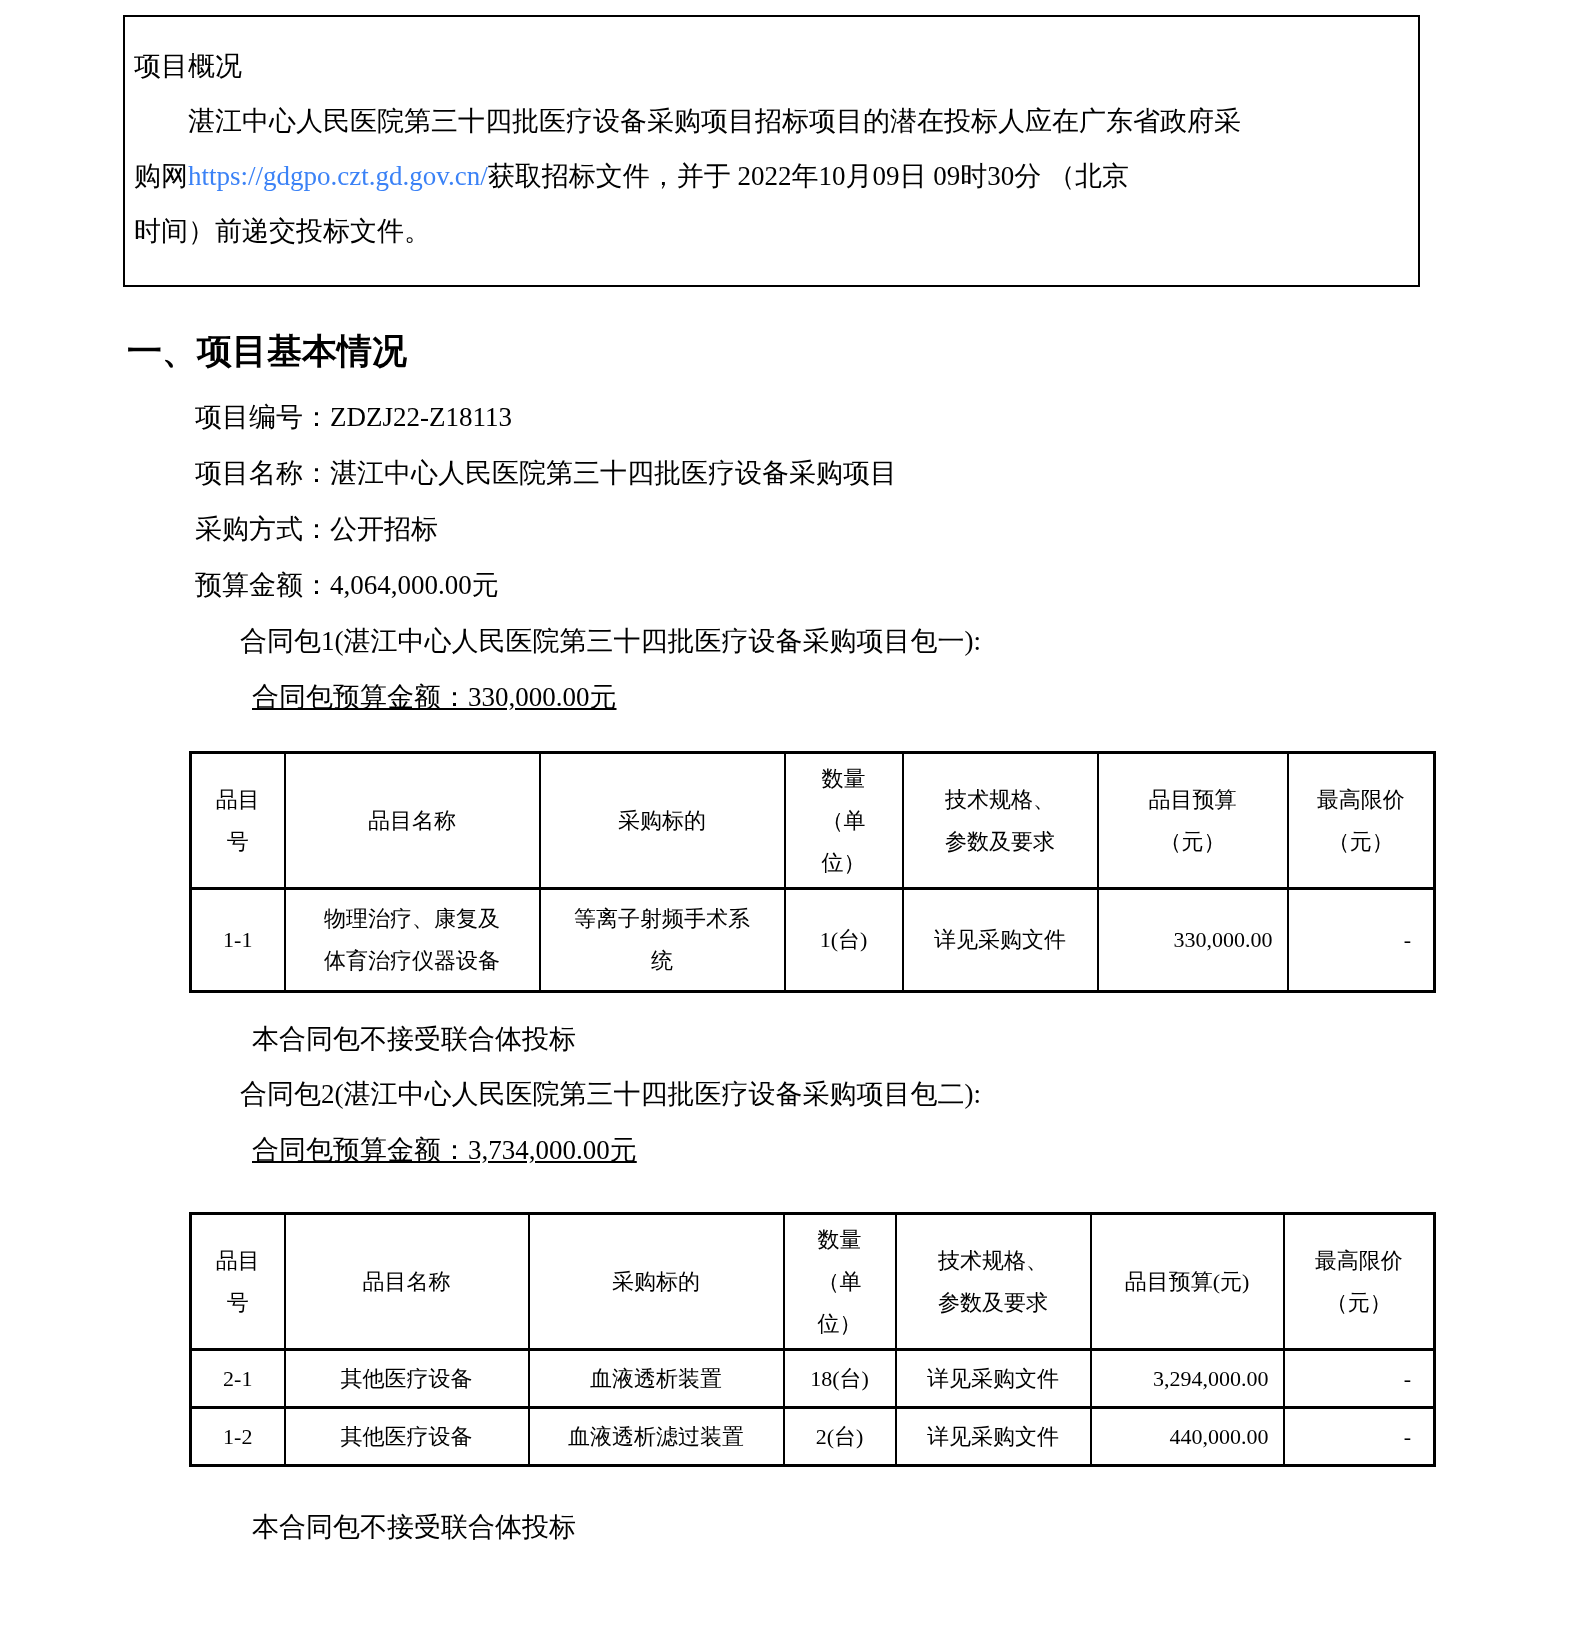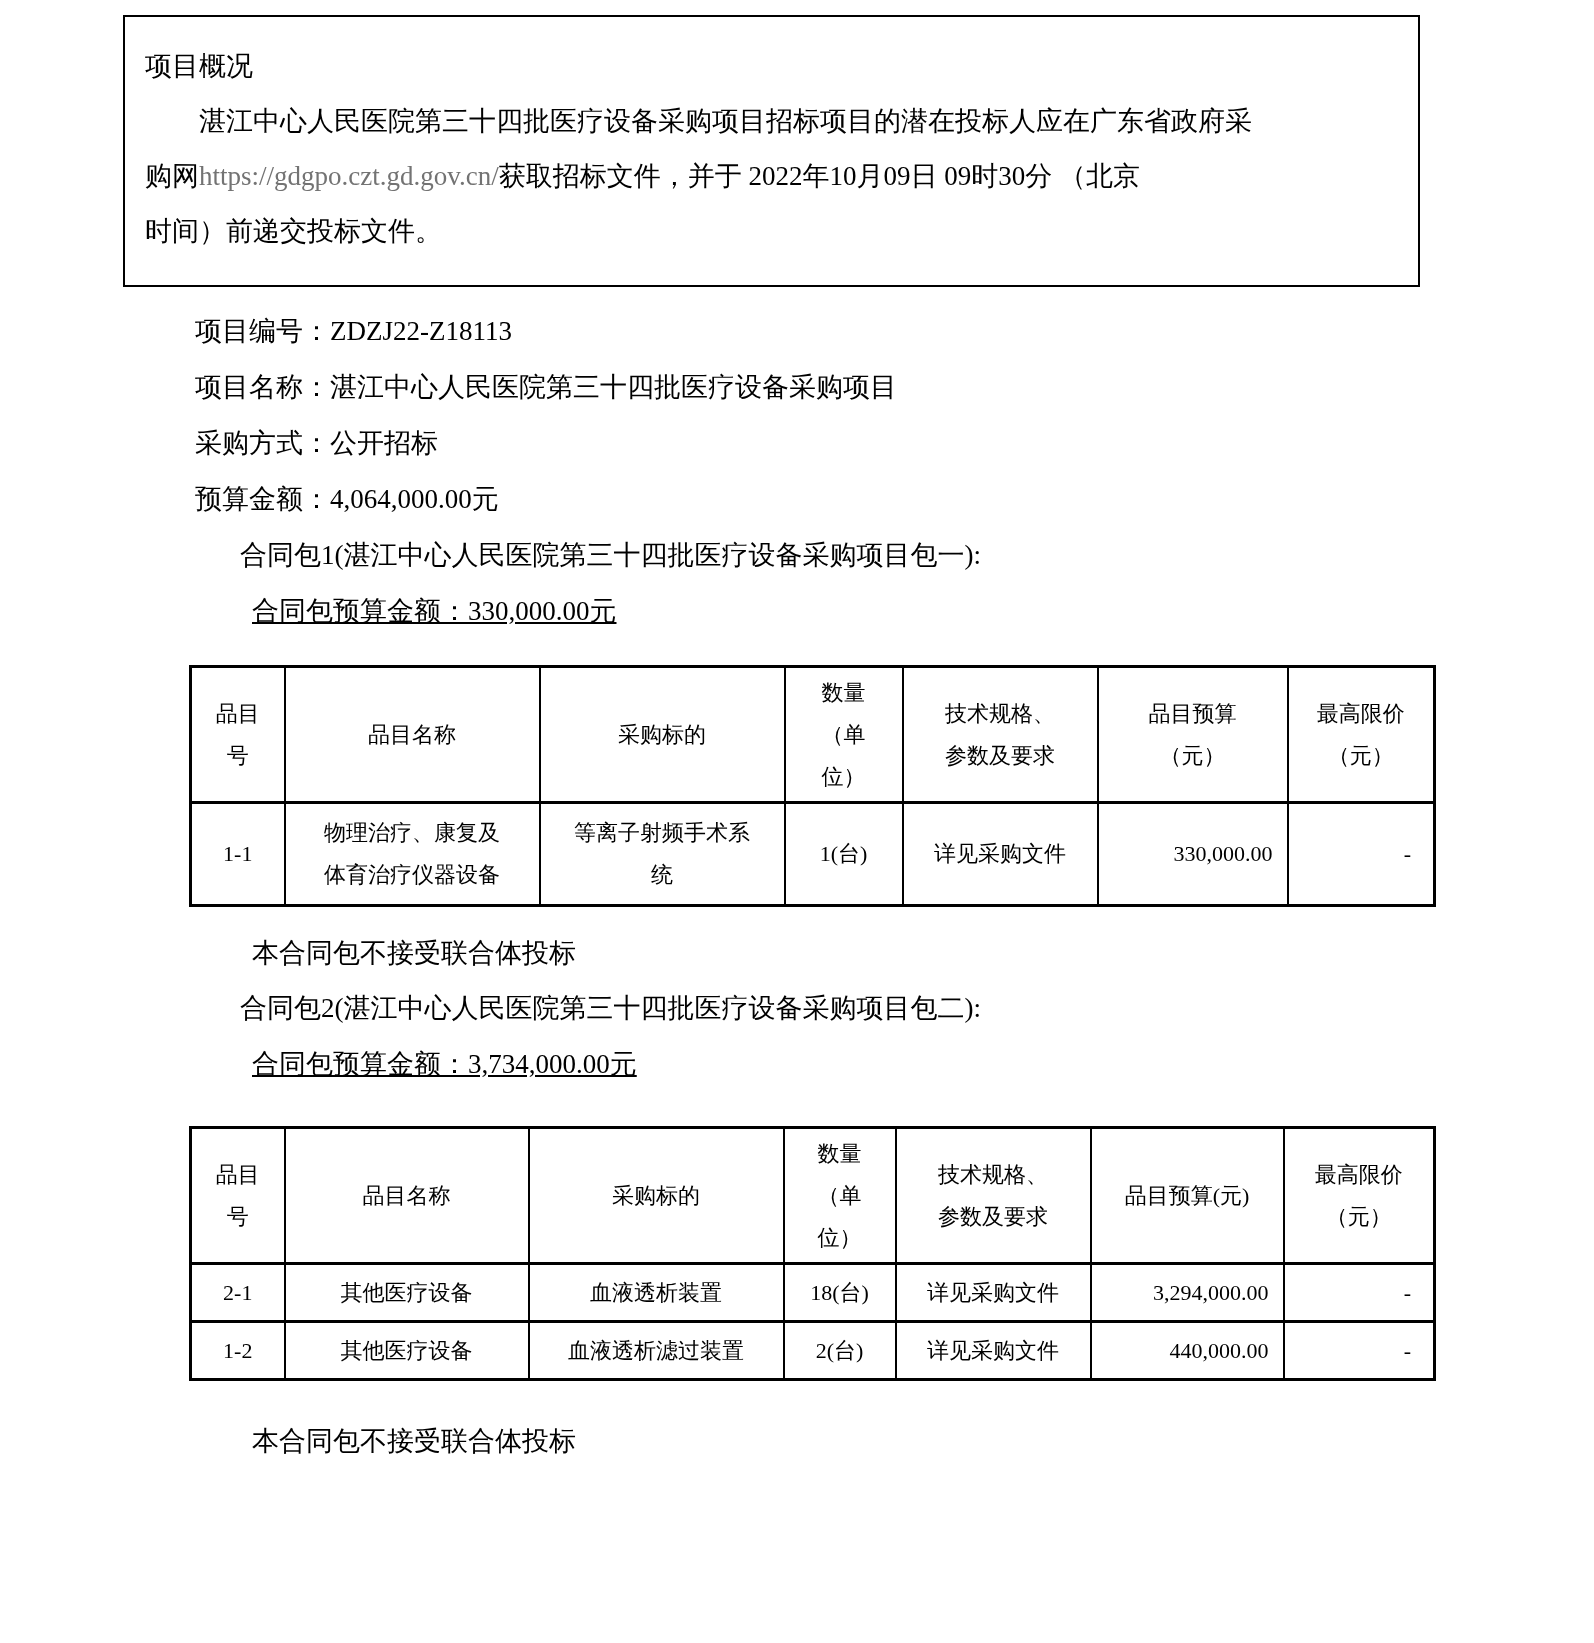"项目概况" .overview-box { padding: 22px 20px 26px 20px -> 22px 20px 26px 9px }
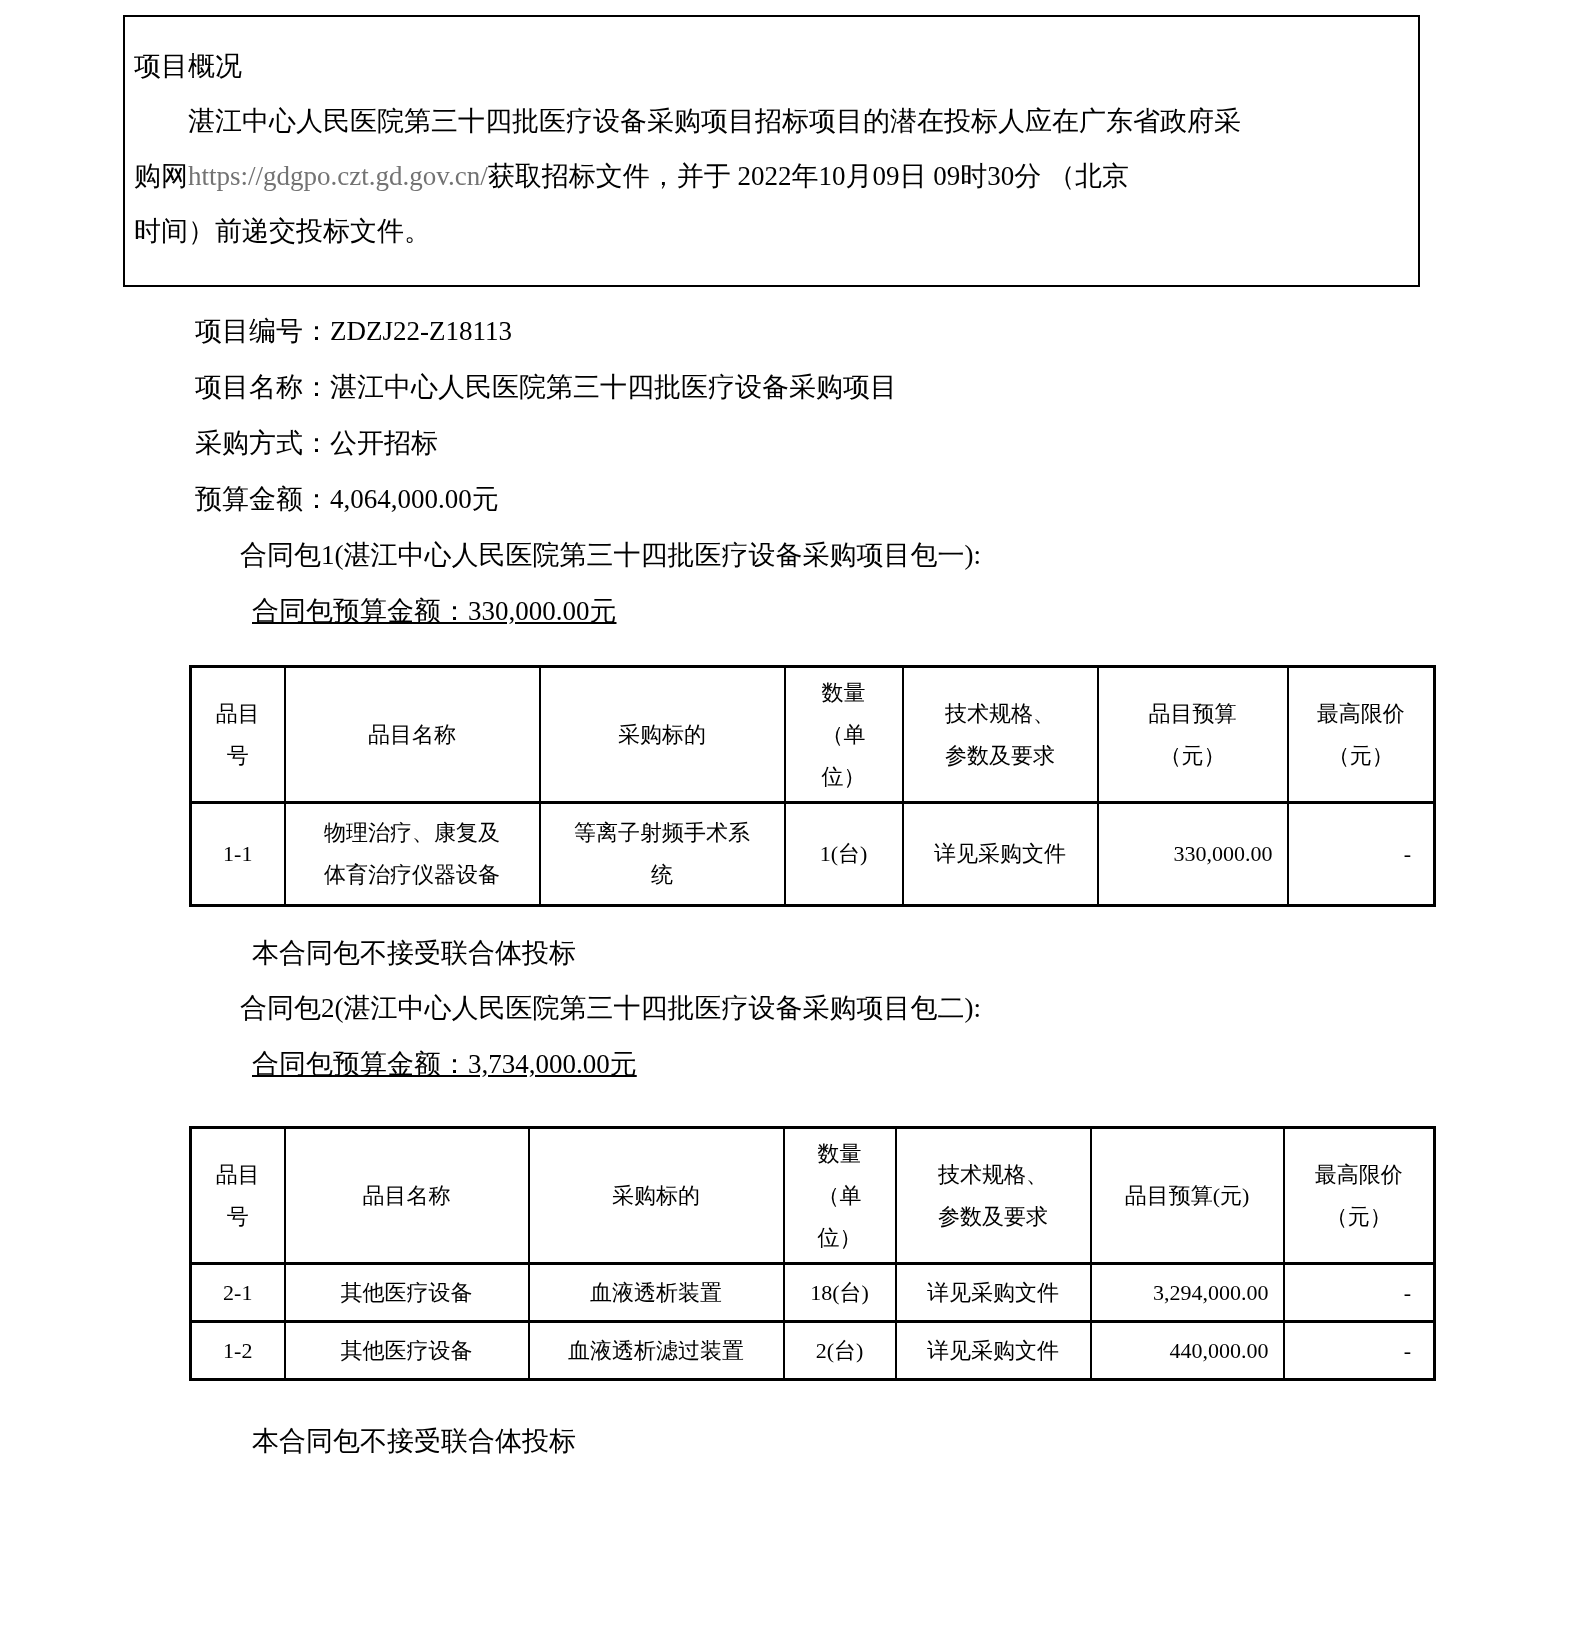"https://gdgpo.czt.gd.gov.cn/" .url-text { color: #737373 -> #3b82f6 }
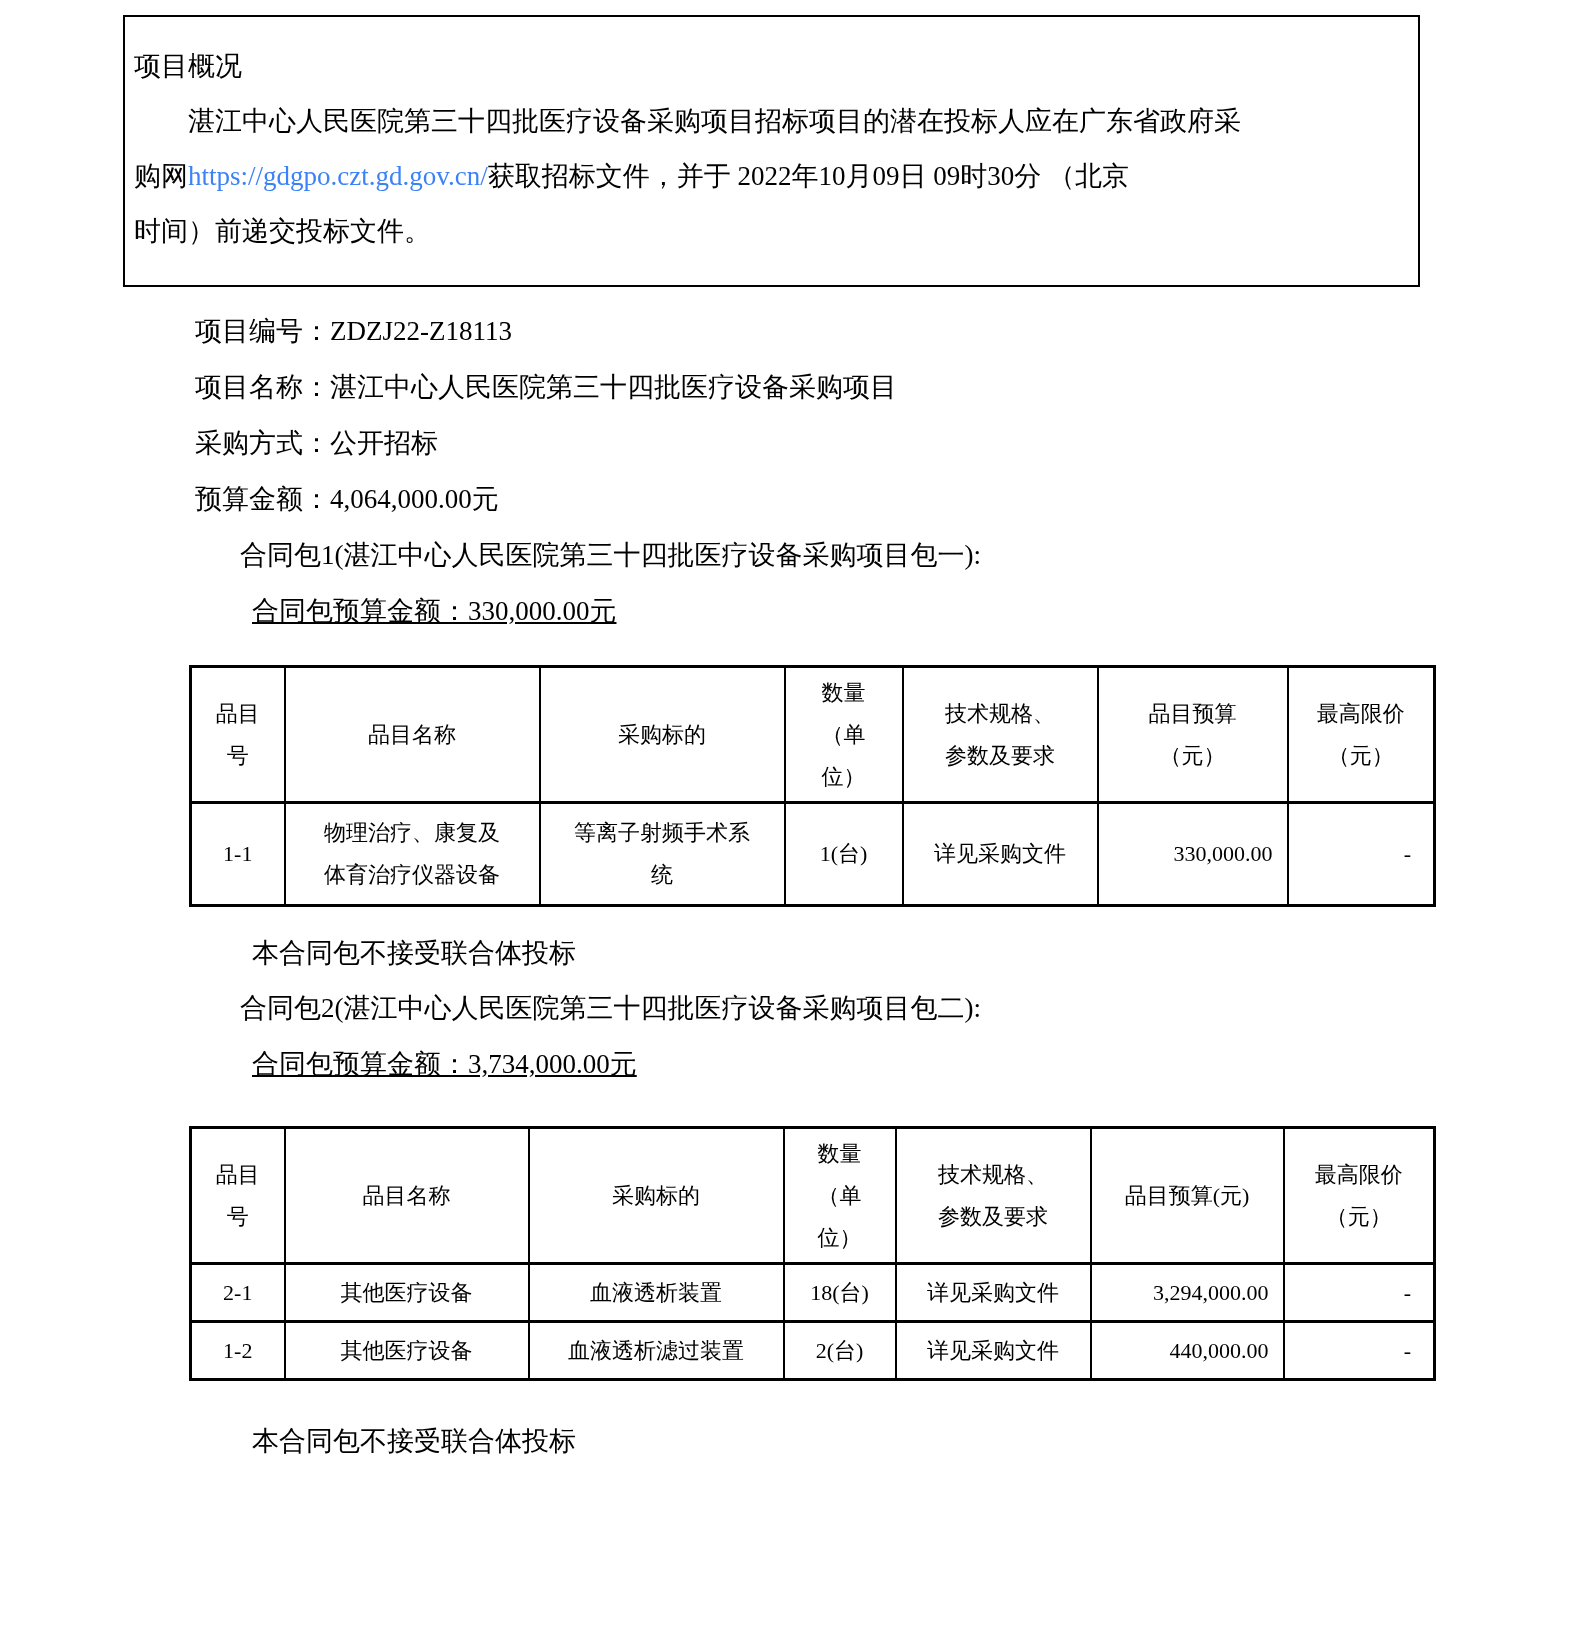"一、项目基本情况" div.section-heading { html: none -> <div>一、项目基本情况</div> }
